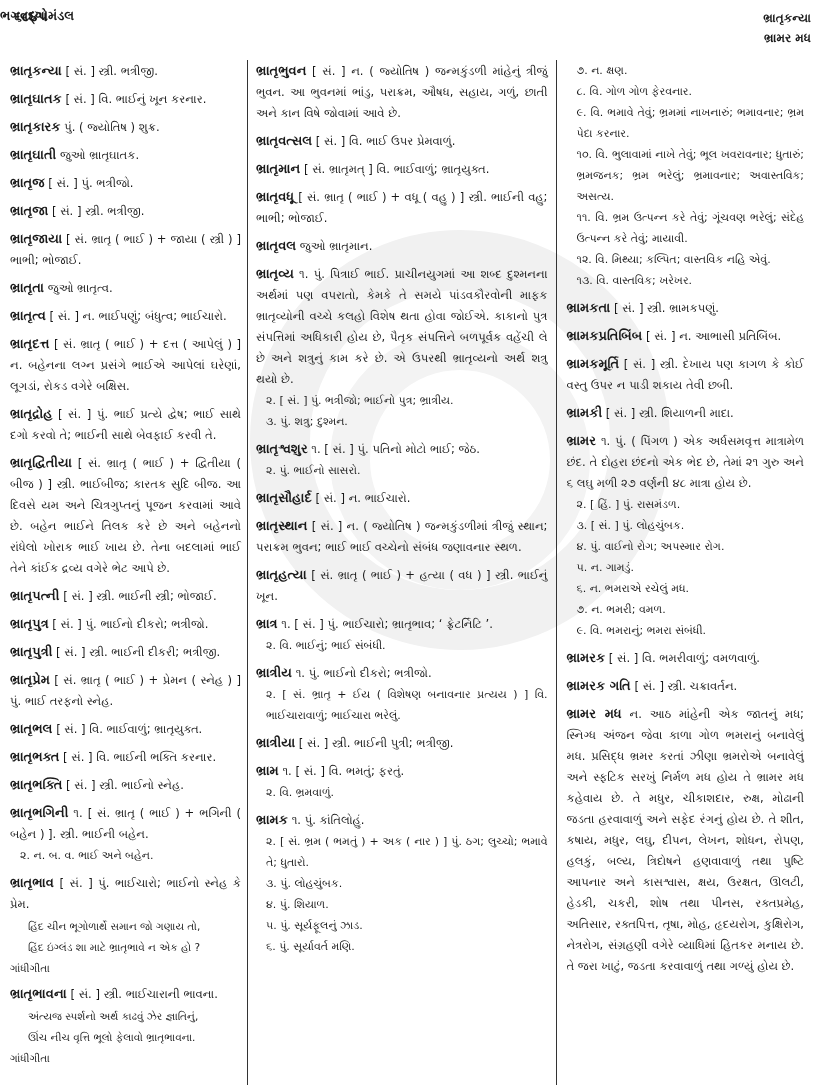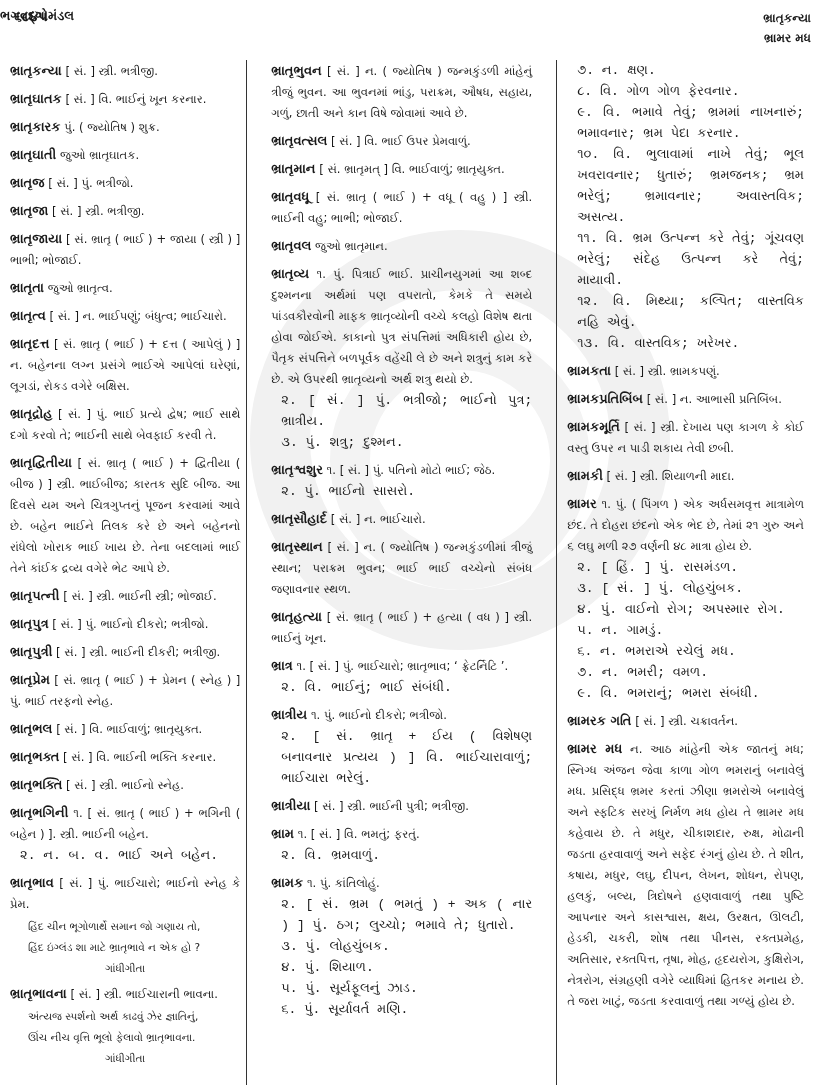"ભ્રાતૃભુવન [ સં. ] ન." .col.mid { padding: 0 24px -> 0 8px }
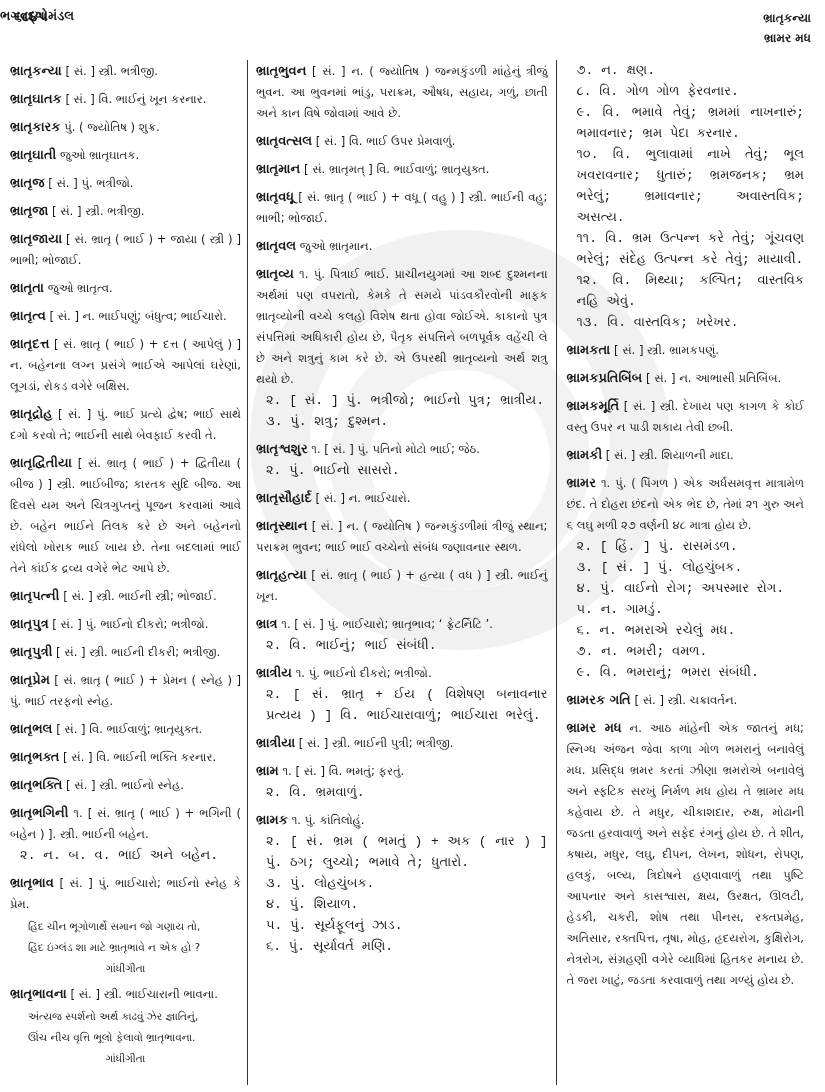"૭. ન. ક્ષણ." .sense { font-family: Liberation Mono, monospace -> none; font-size: 13px -> 11px }
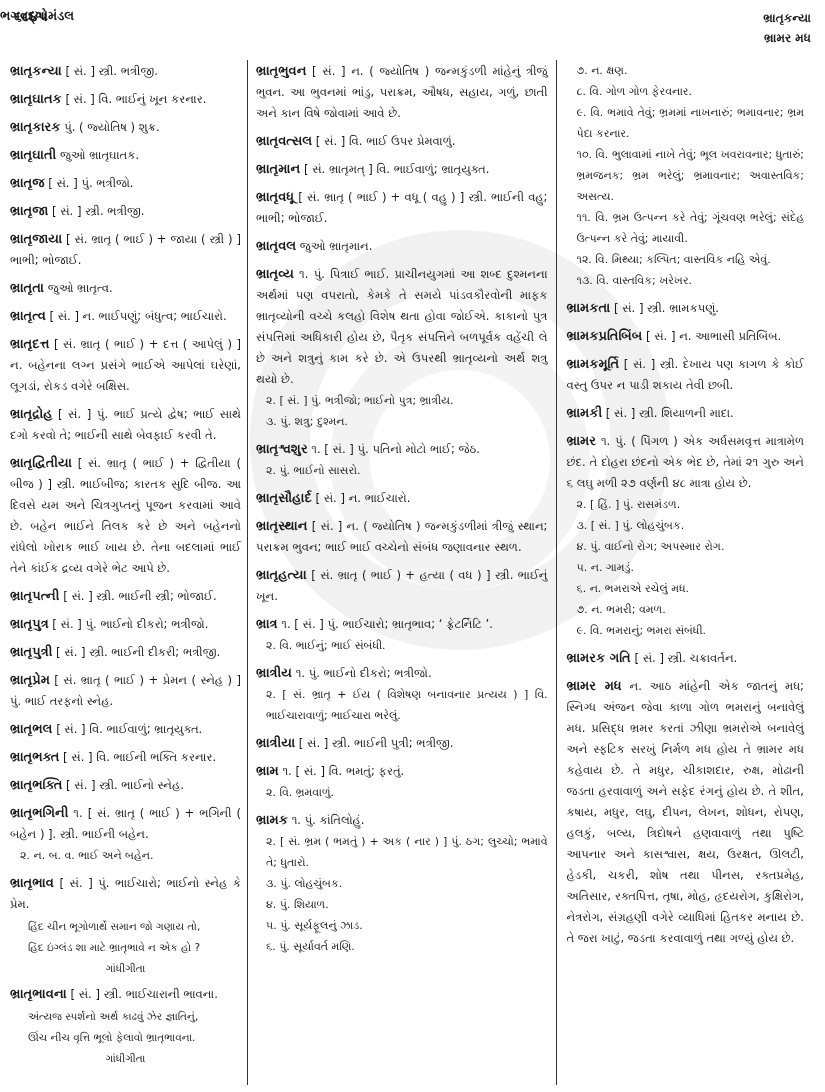"ભ્રામરક [ સં. ] વિ." div.entry { html: none -> <div> <div><span>ભ્રામરક</span> <span>[ સં. ] વિ. ભમરીવાળું; વમળવાળું.</span></div> </div> }
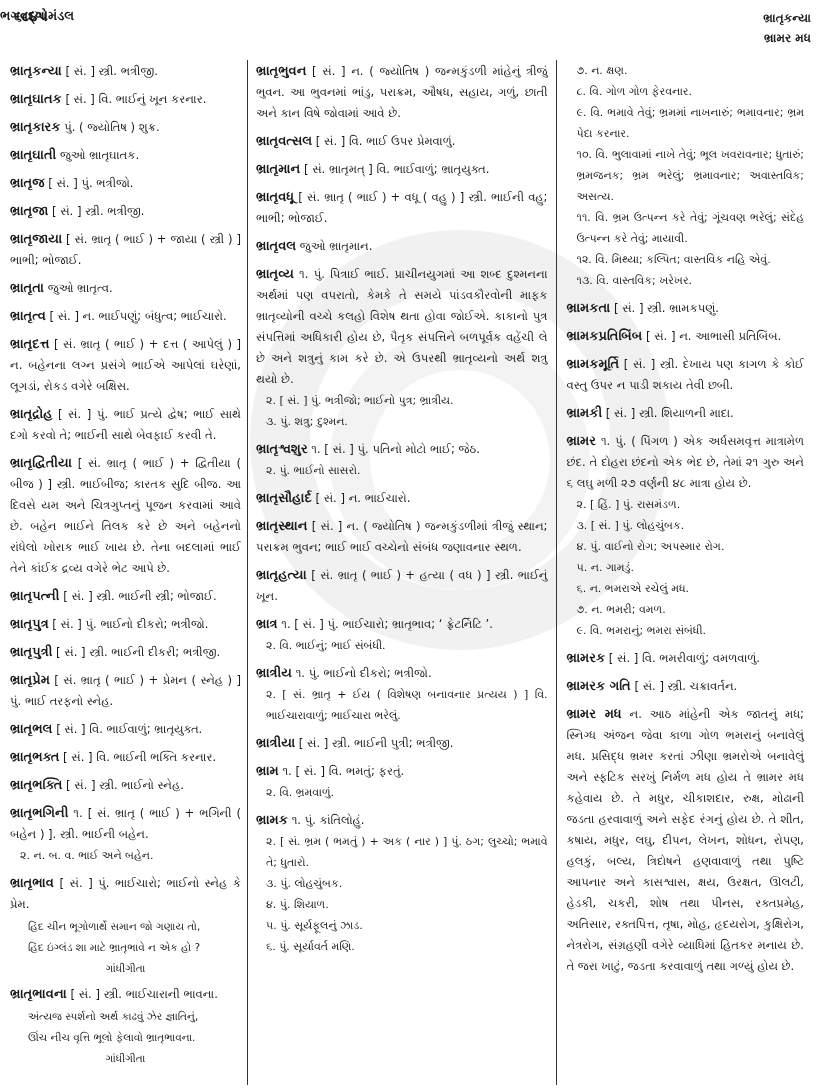"ગાંધીગીતા" .quote-src { text-align: center -> left }
